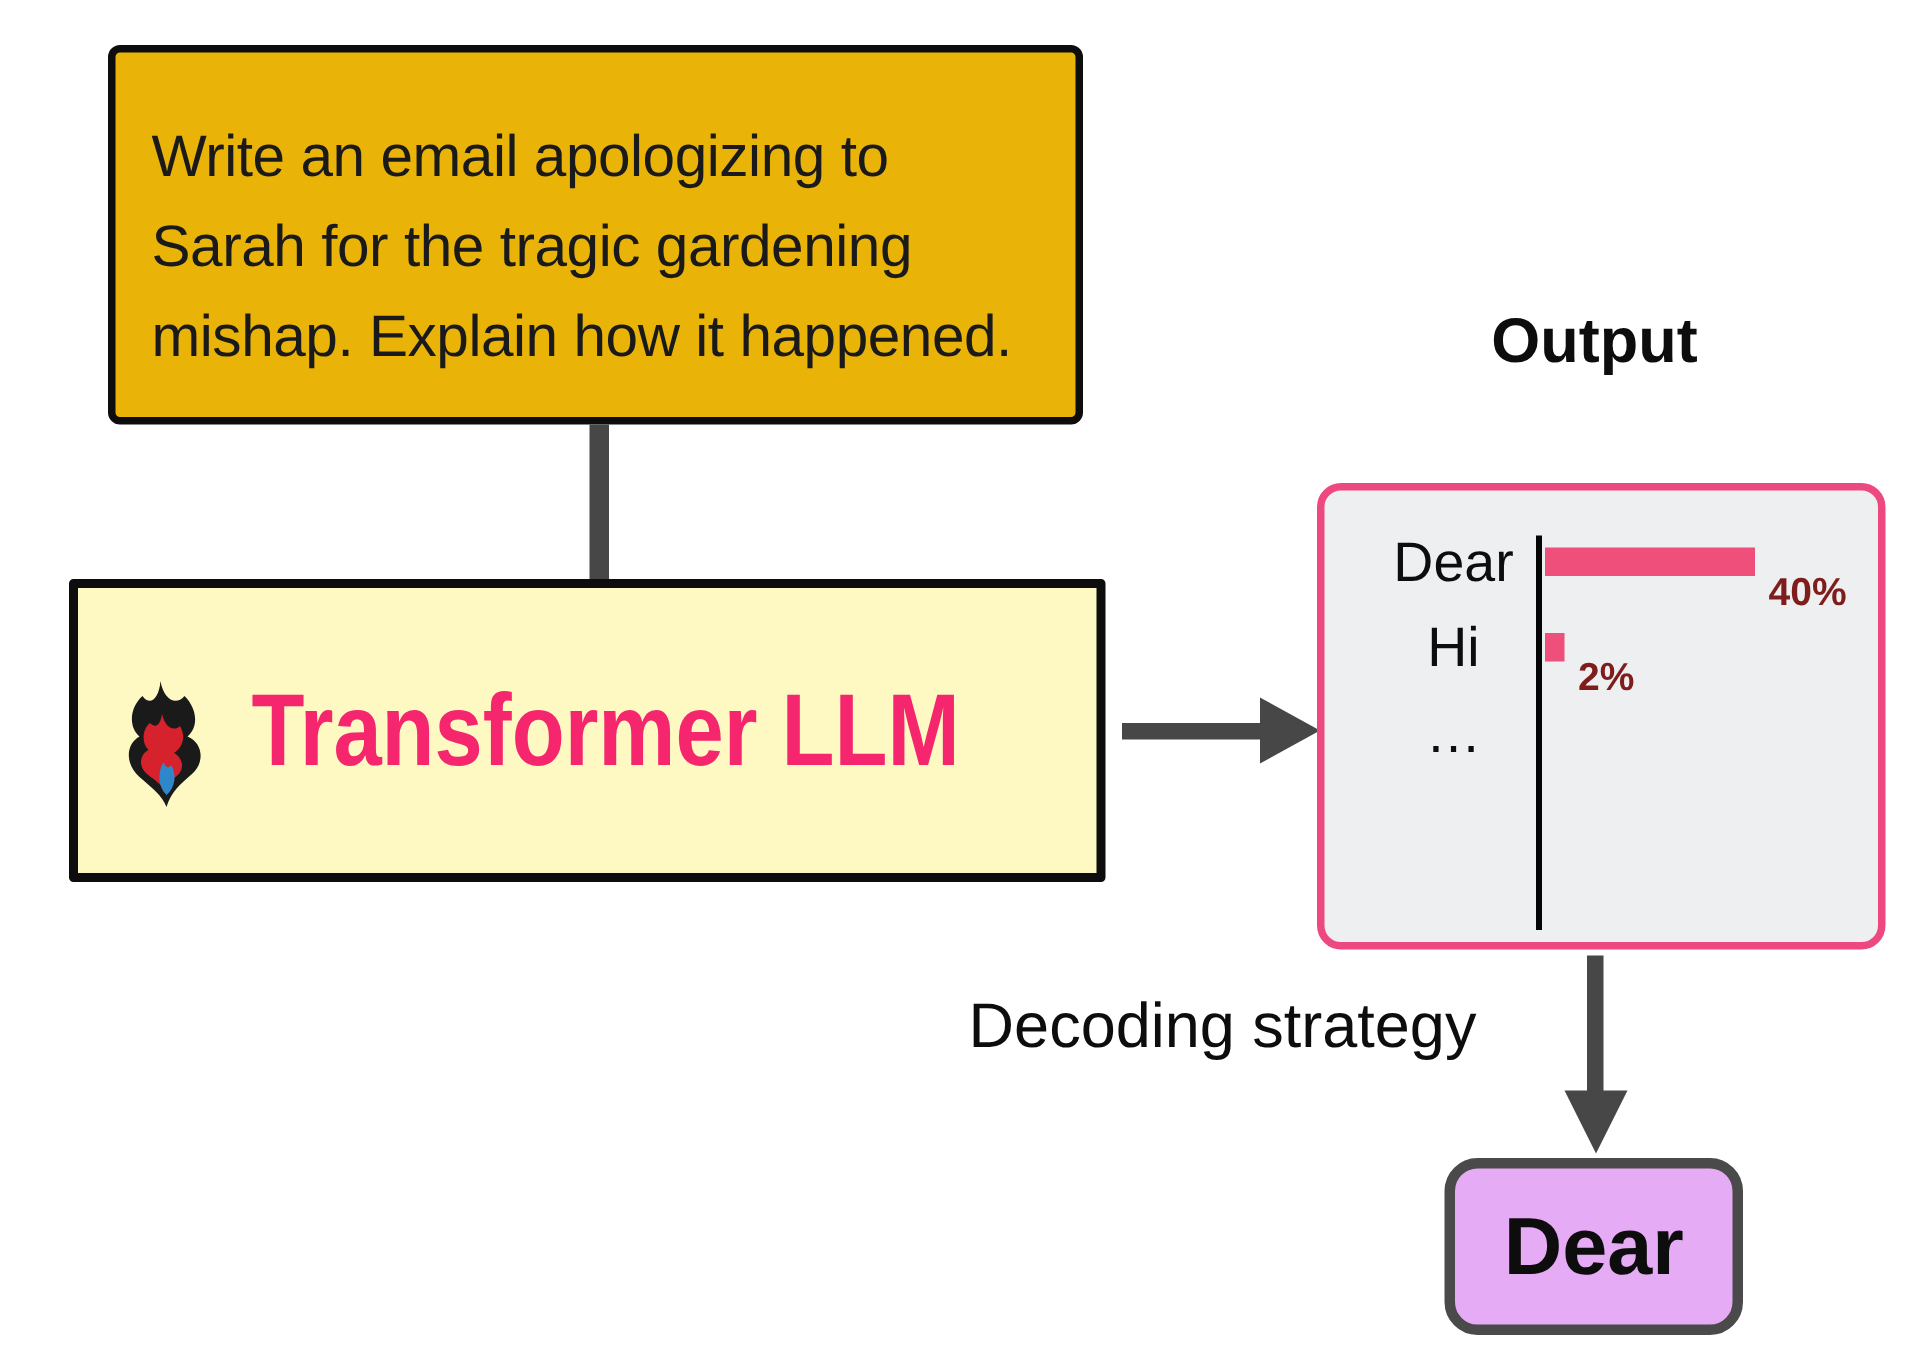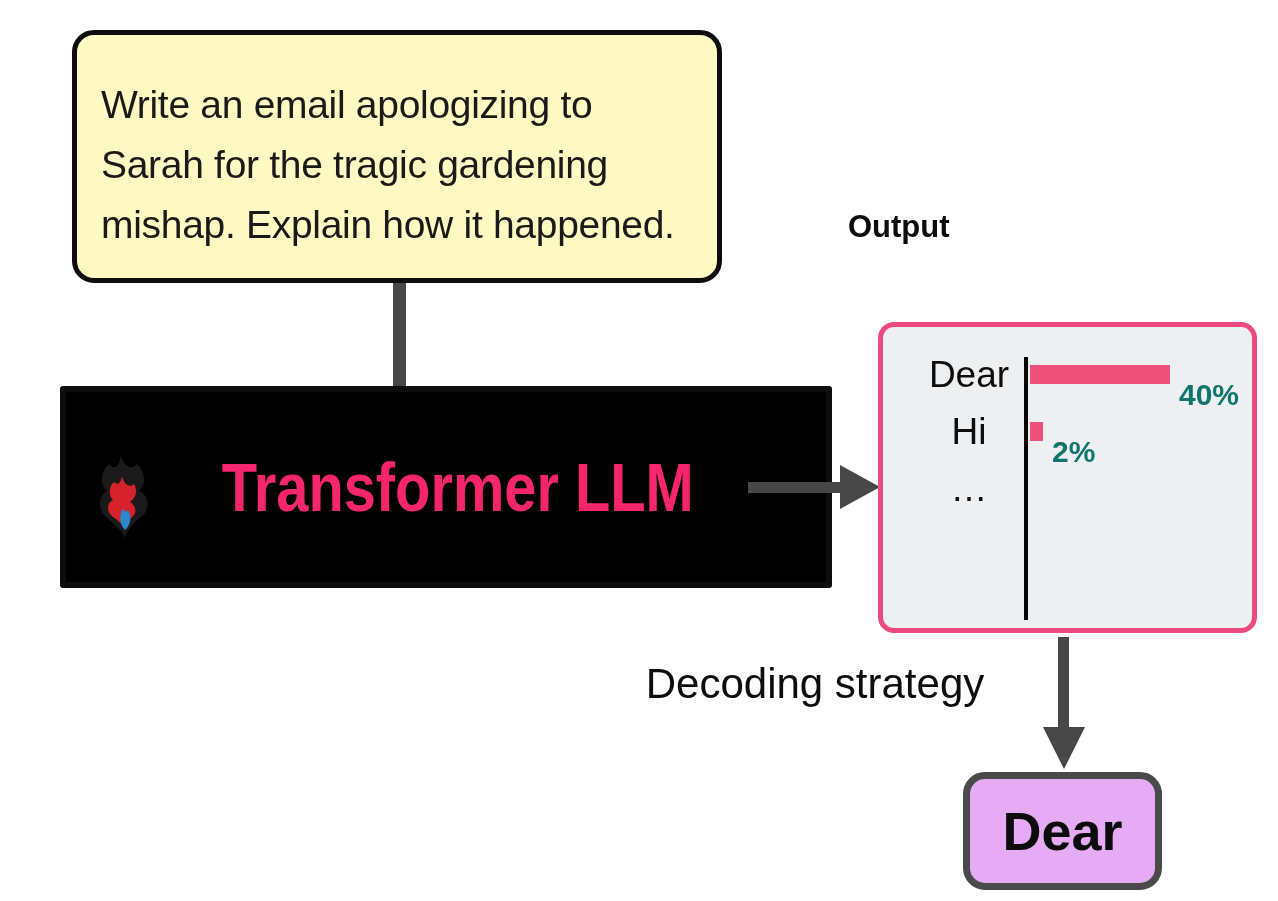"Write an email apologizing to" #prompt-box { background: #fef9c3 -> #eab308; border-radius: 22px -> 8px }
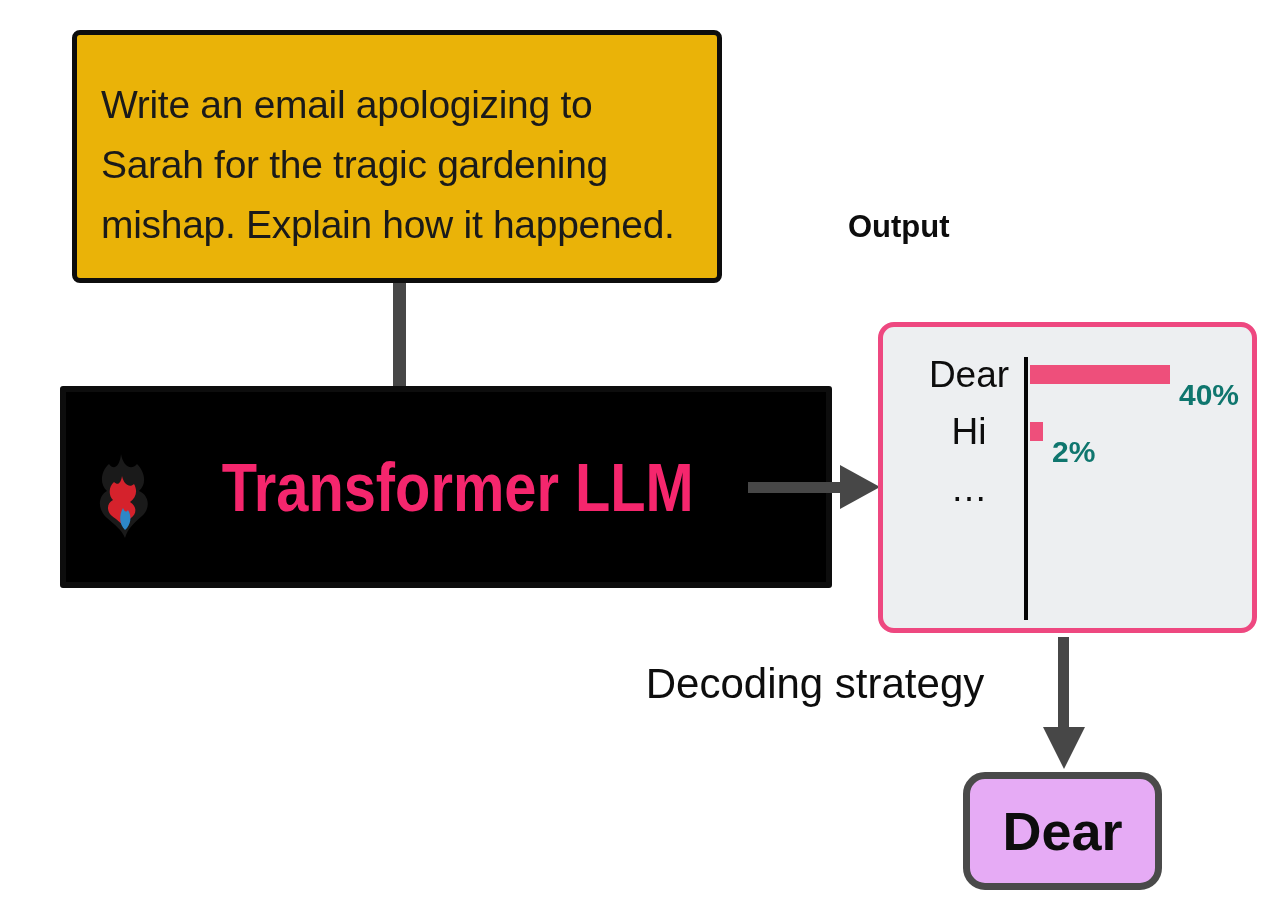"Output" #chart-title { font-size: 31px -> 42px; text-align: none -> center }
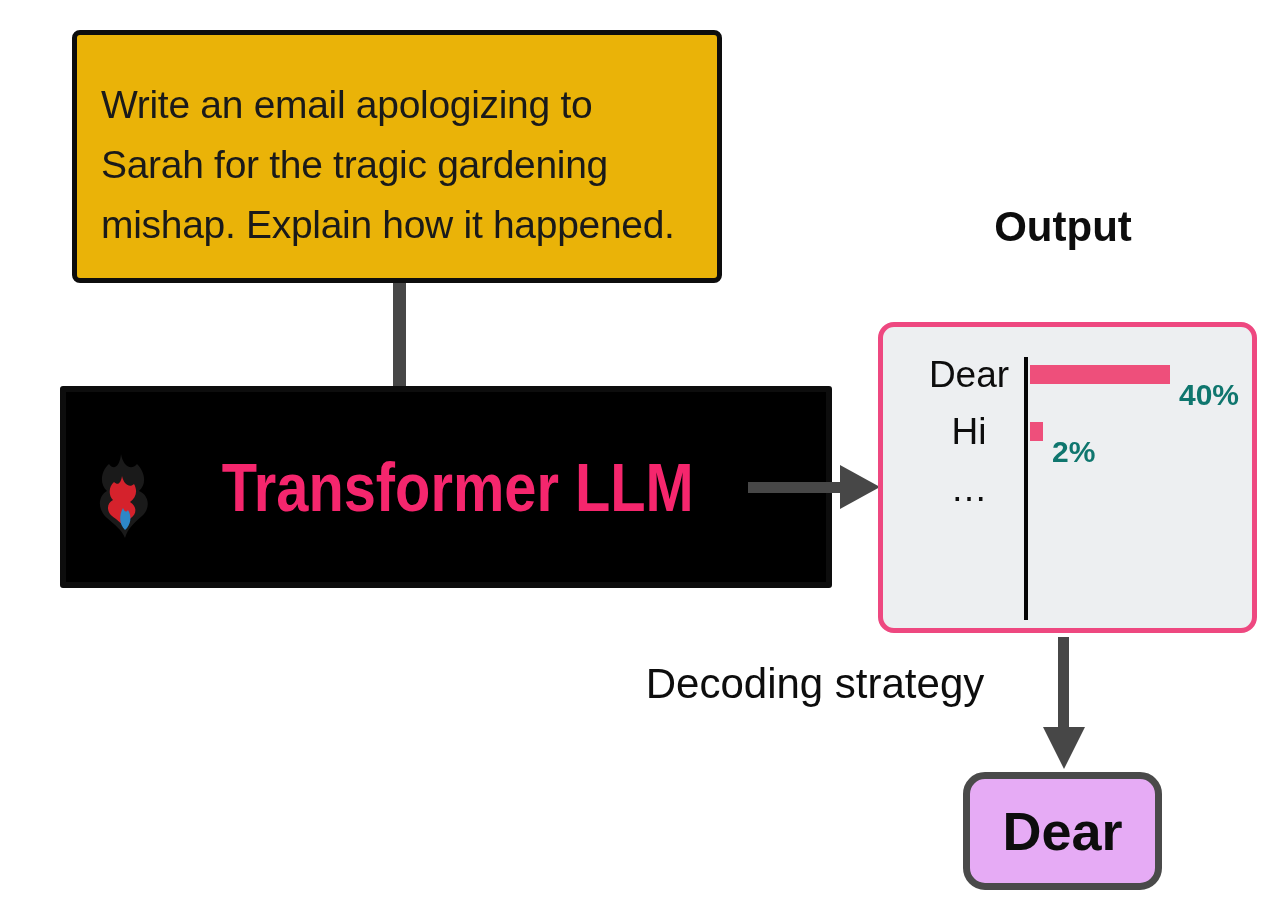"40%" .prob-value { color: #0f766e -> #7f1d1d; font-size: 30px -> 26px }
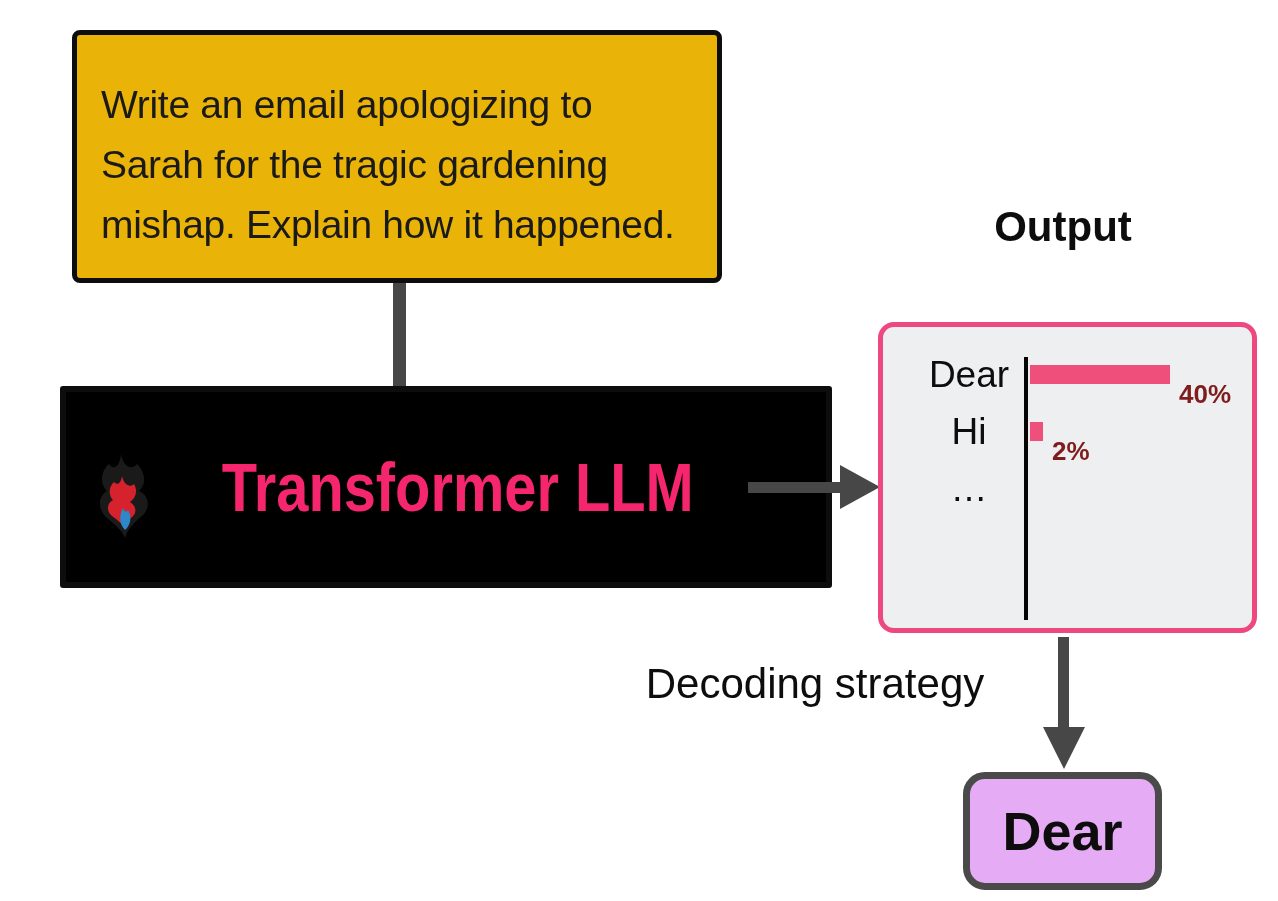"Transformer LLM" #llm-box { background: #000000 -> #fef9c3; left: 60px -> 46px; width: 772px -> 691px }
